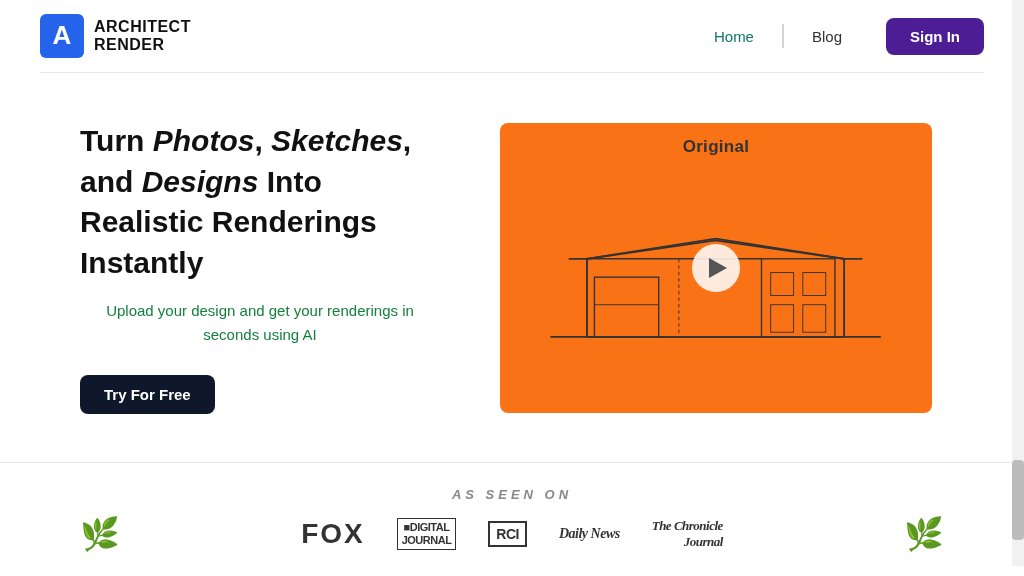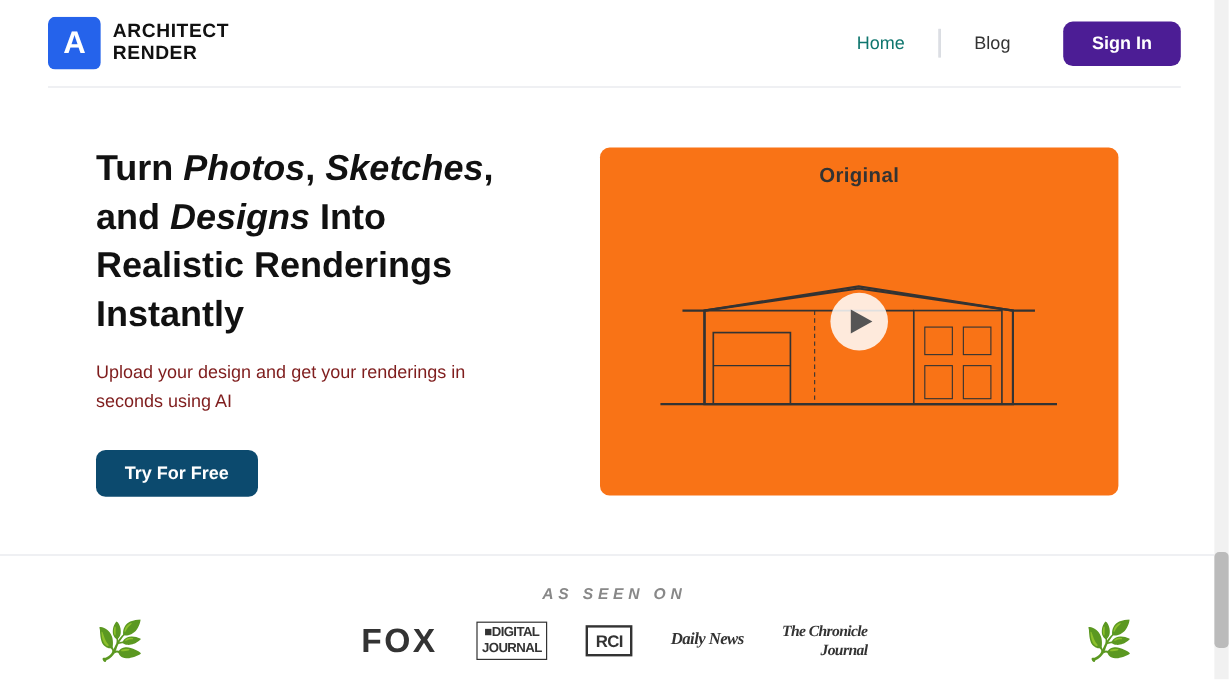"Upload your design and get" .hero-subtitle { color: #7f1d1d -> #15803d; text-align: none -> center }
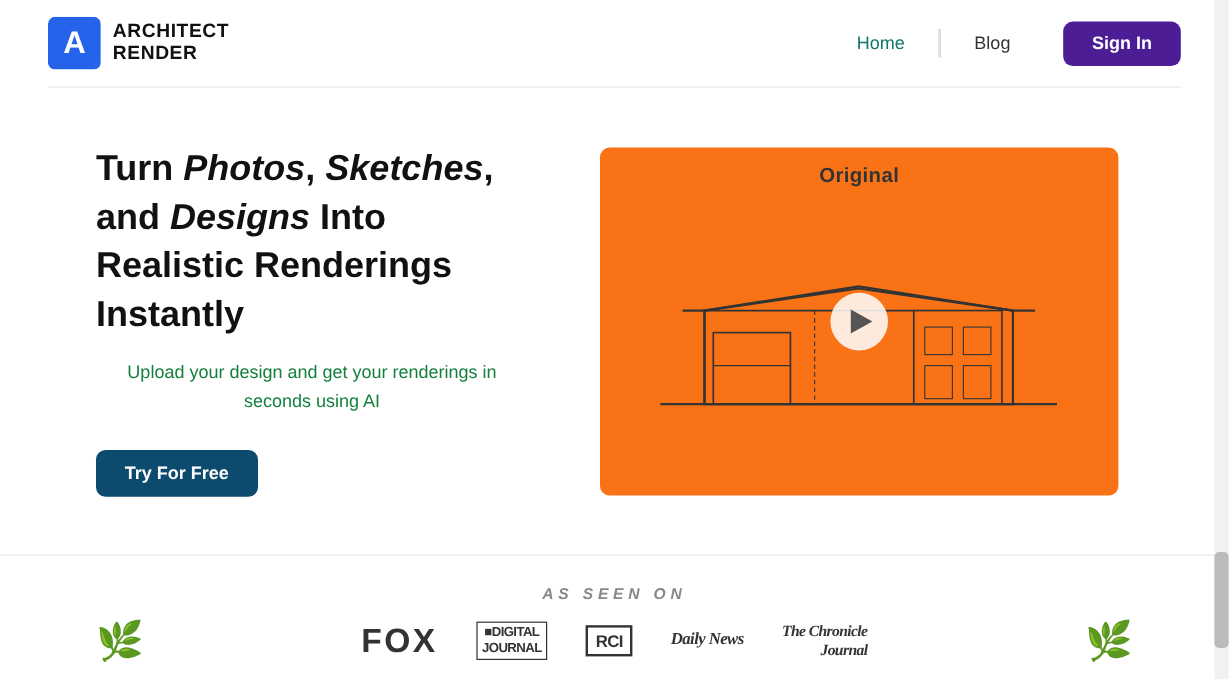"Try For Free" .btn-try { background: #0c4a6e -> #0f172a }
